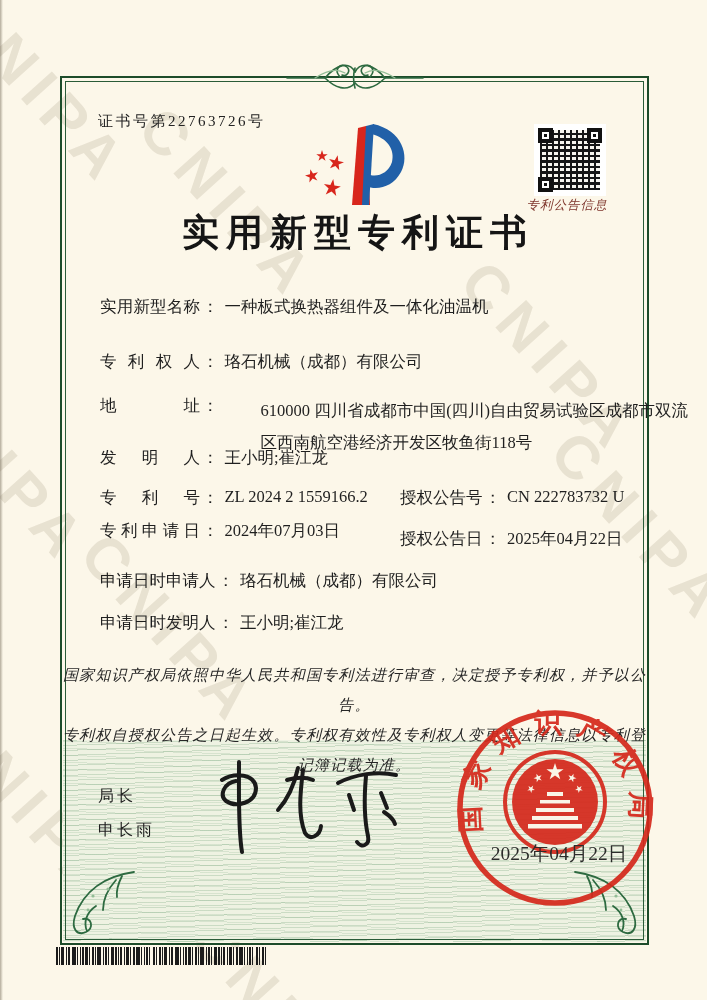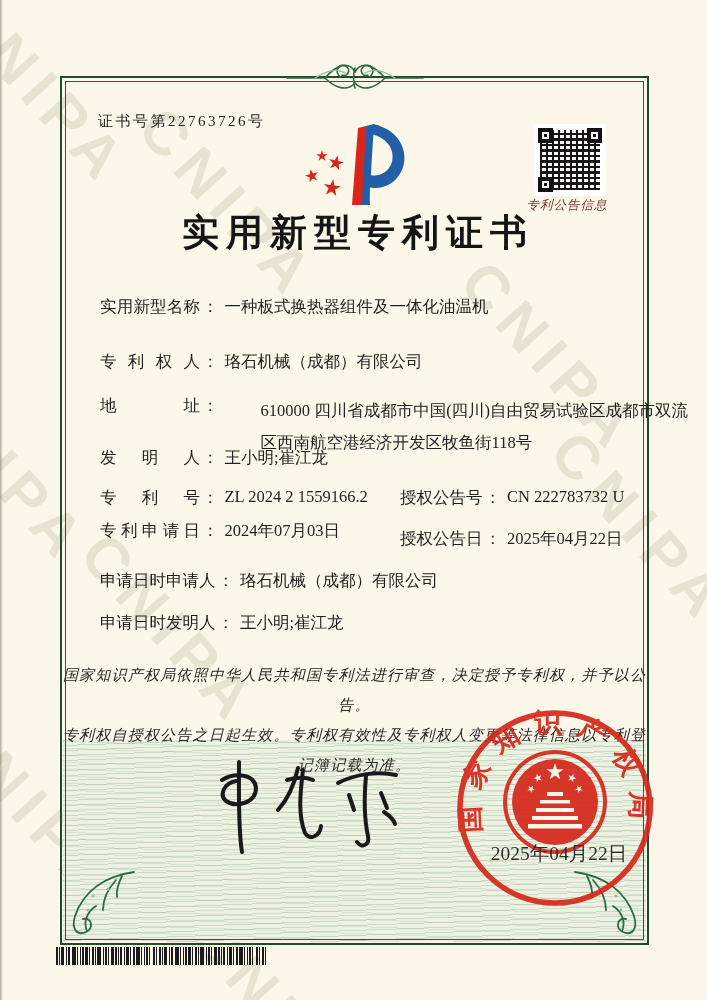"局长" div.signoff { html: none -> <div> <div>局长</div> <div>申长雨</div> </div> }
